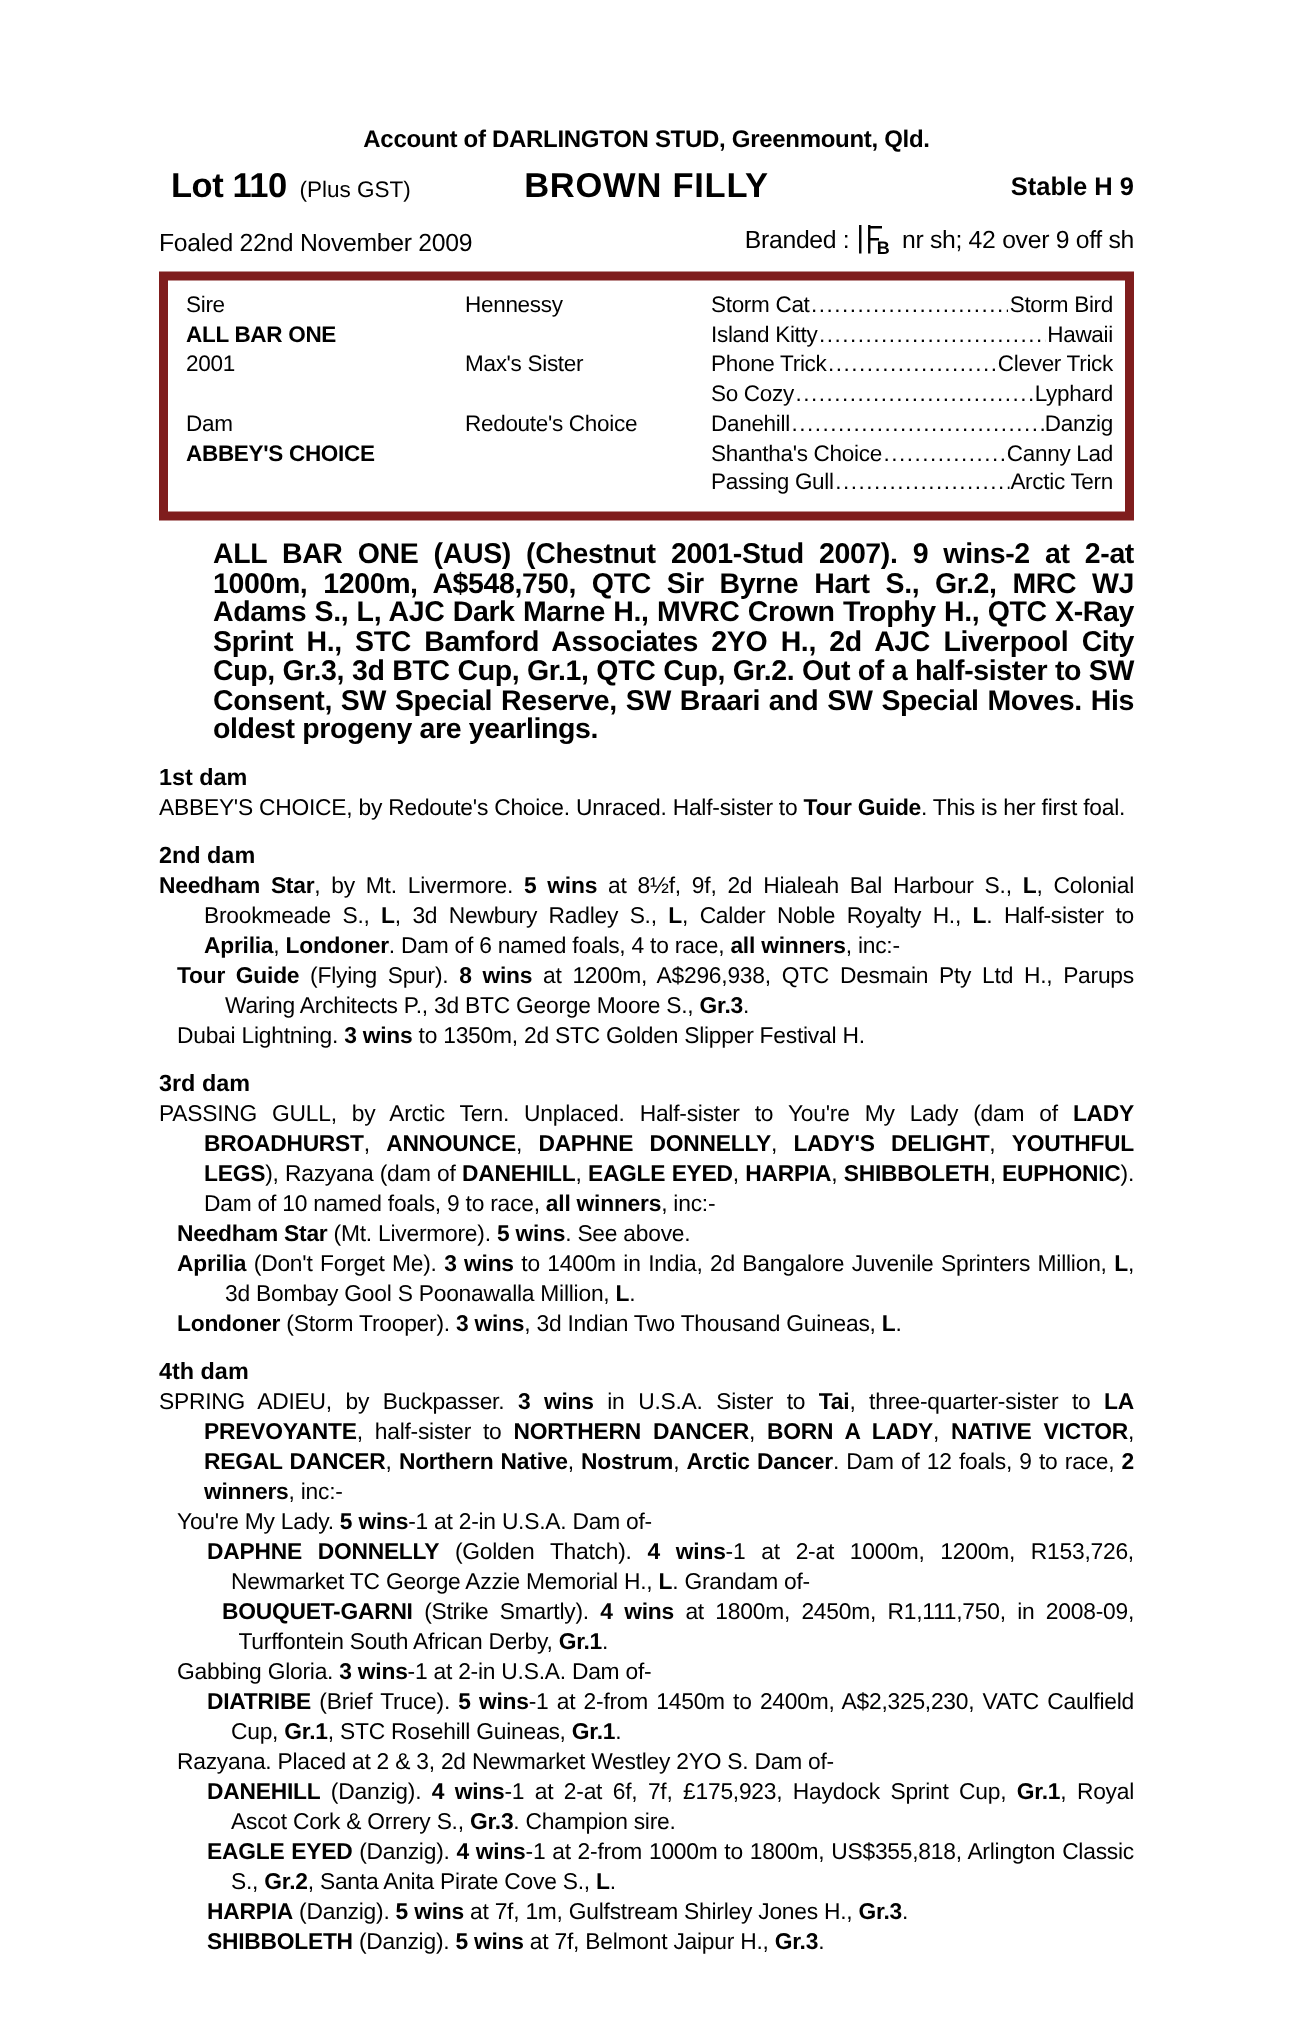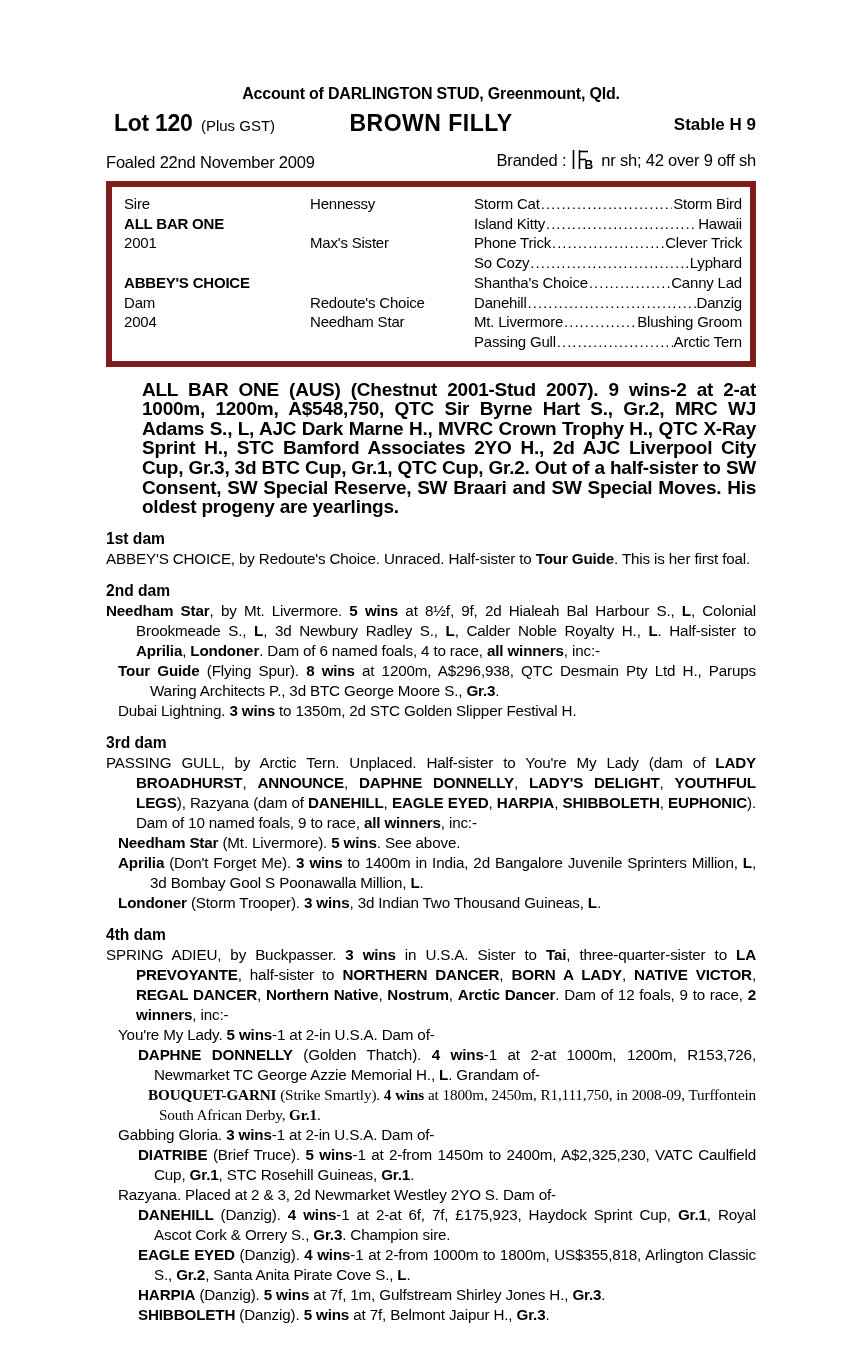"Lot 120" span.lot-label { text: 120 -> 110 }
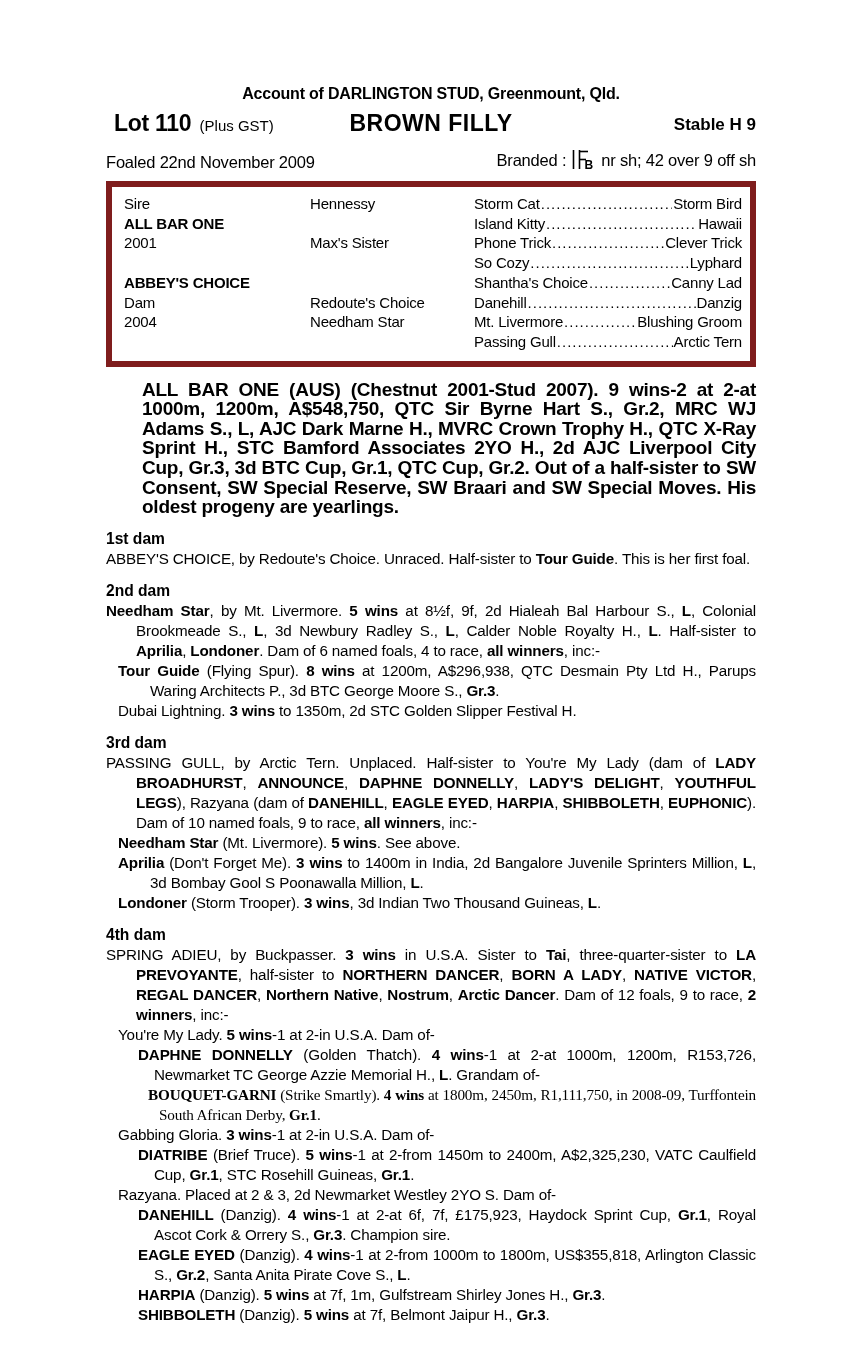"ABBEY'S CHOICE" div.prow { order: before "Dam" -> after "Dam" }
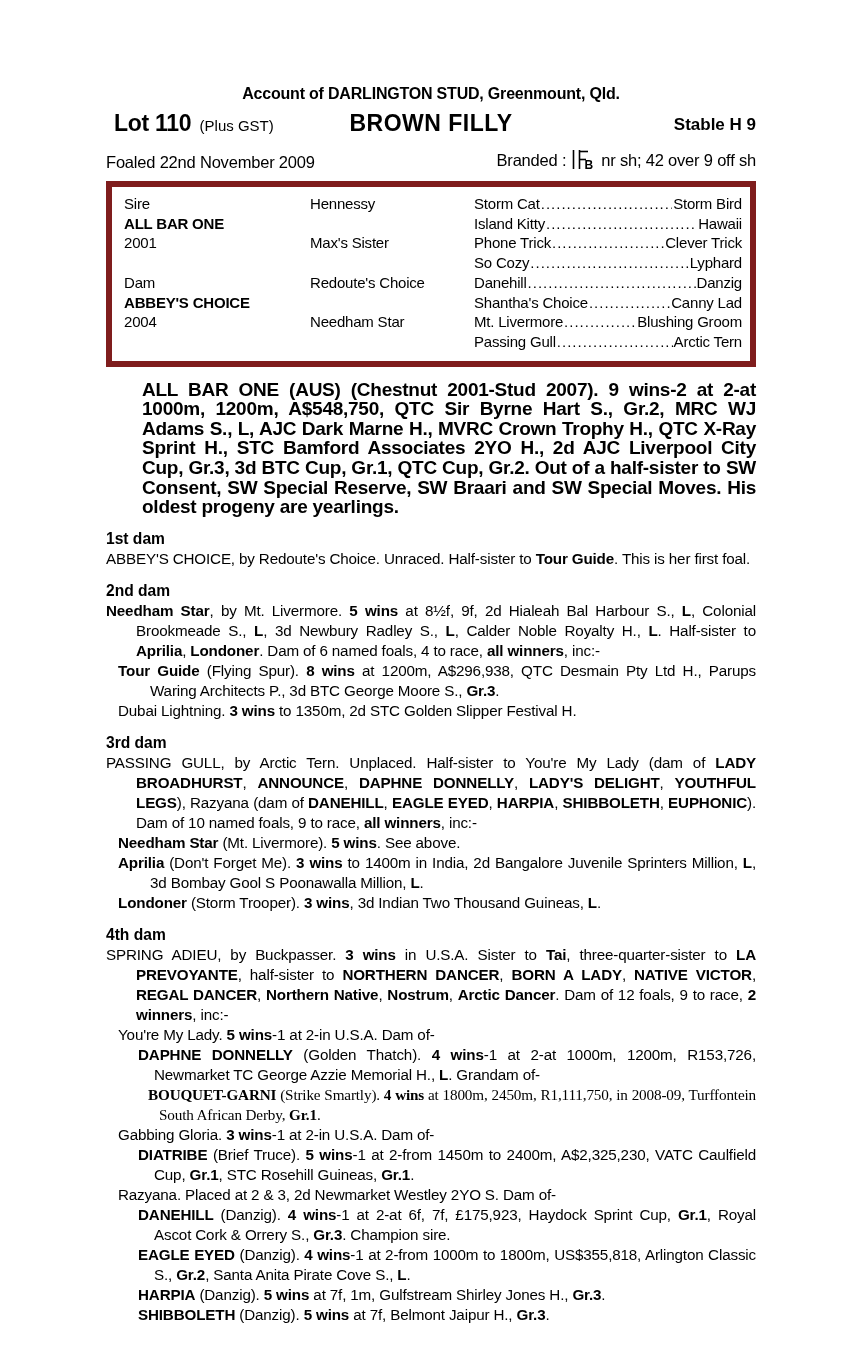"2004" div.prow { html: <div> <div>2004</div> <div>Needham Star</div> <div> <span>Mt. Livermore</span> <span></span> <span>Blushing Groom</span> </div> </div> -> none }
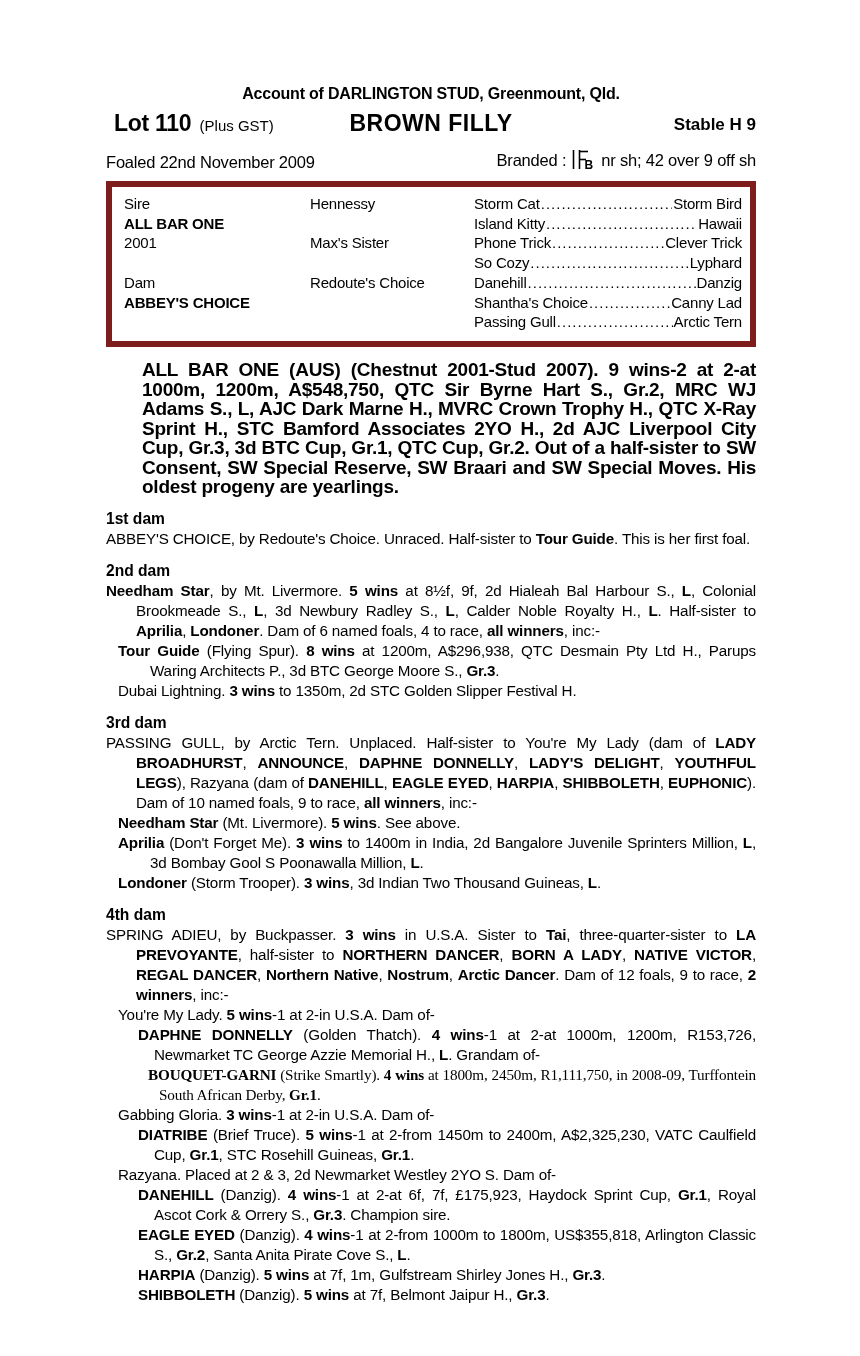"BOUQUET-GARNI (Strike Smartly). 4 wins" .lvl3 { font-family: Liberation Serif, serif -> none }
